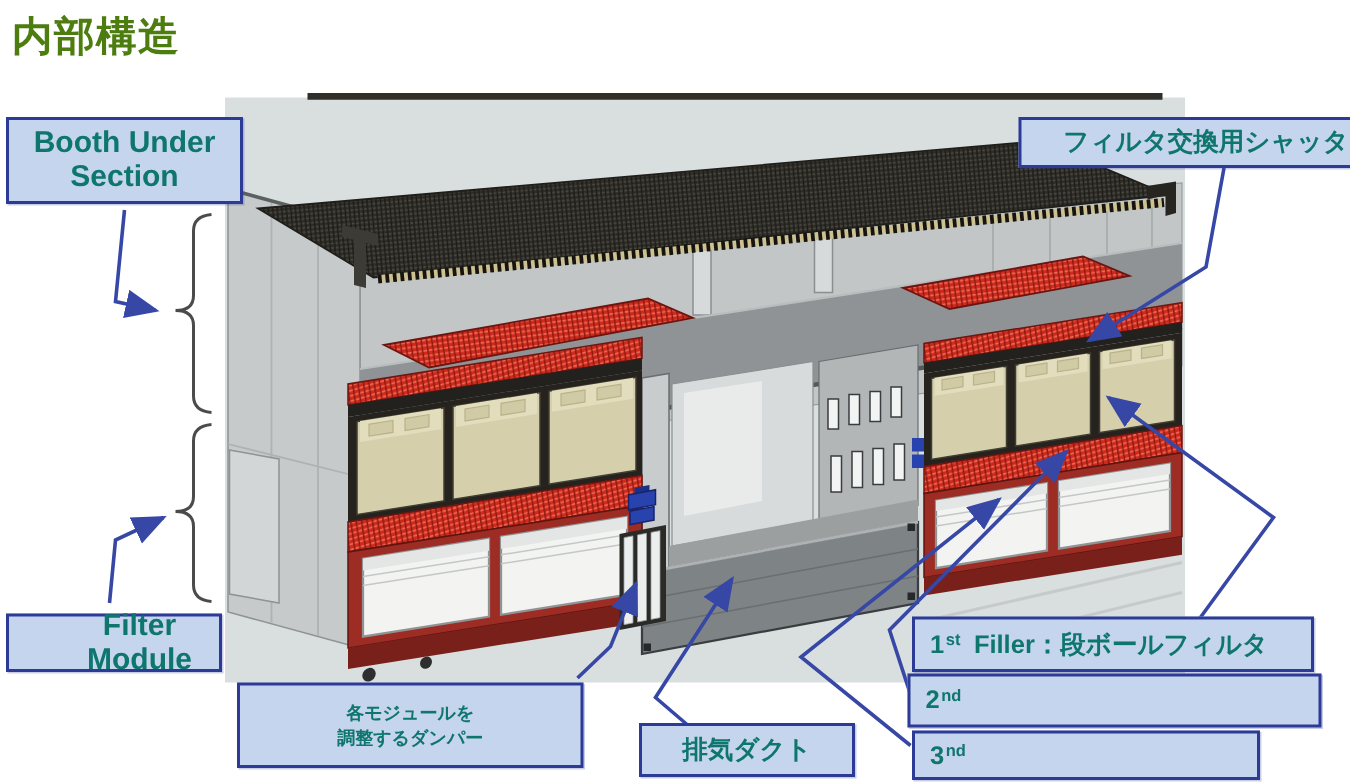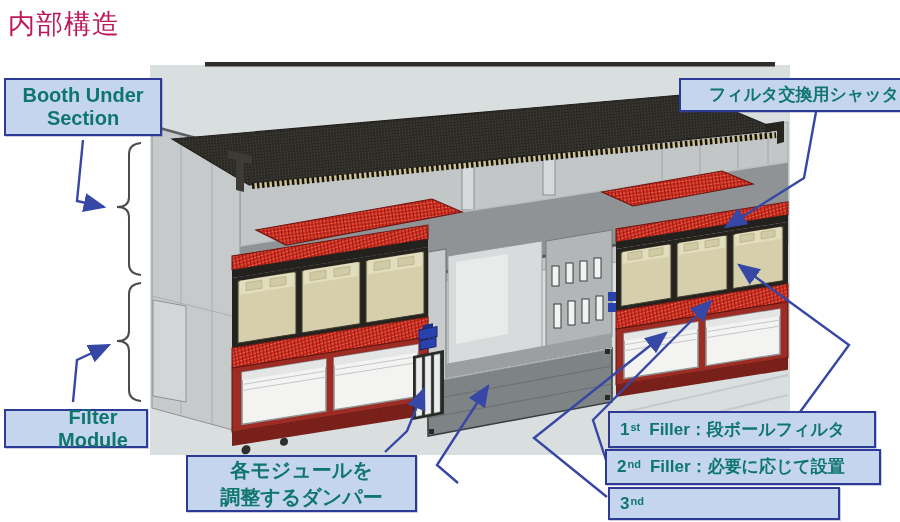"内部構造" .title { color: #be185d -> #4d7c0f; font-weight: normal -> bold }
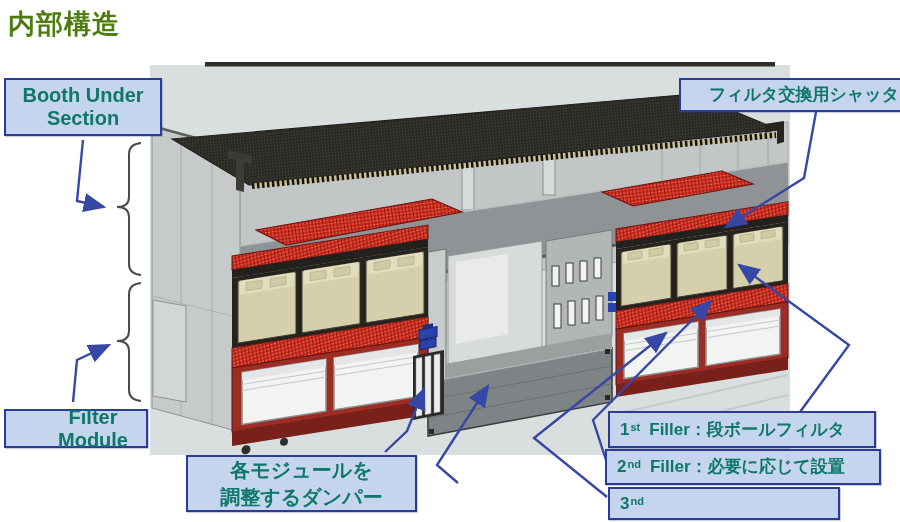"各モジュールを" .c-damper { font-size: 20px -> 12px; margin-left: 28px -> none }
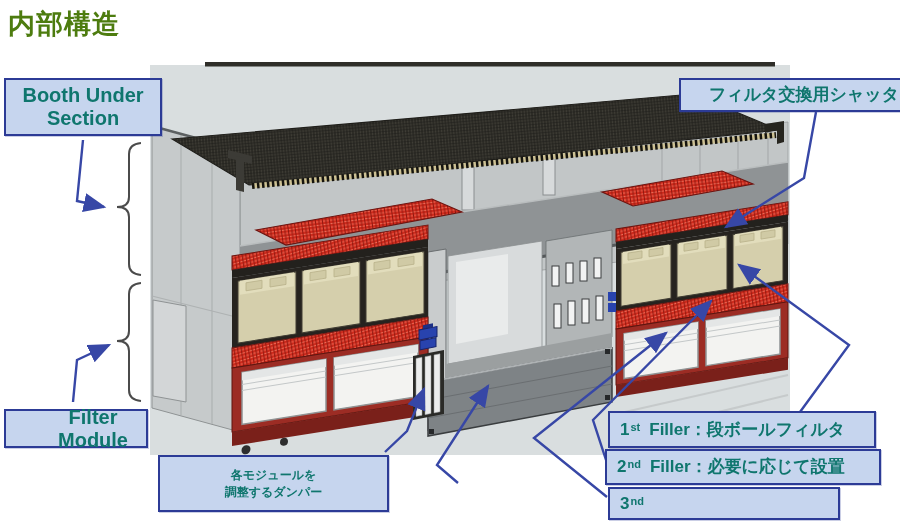"Filler：必要に応じて設置" span.desc { html: <span>Filler：必要に応じて設置</span> -> none }
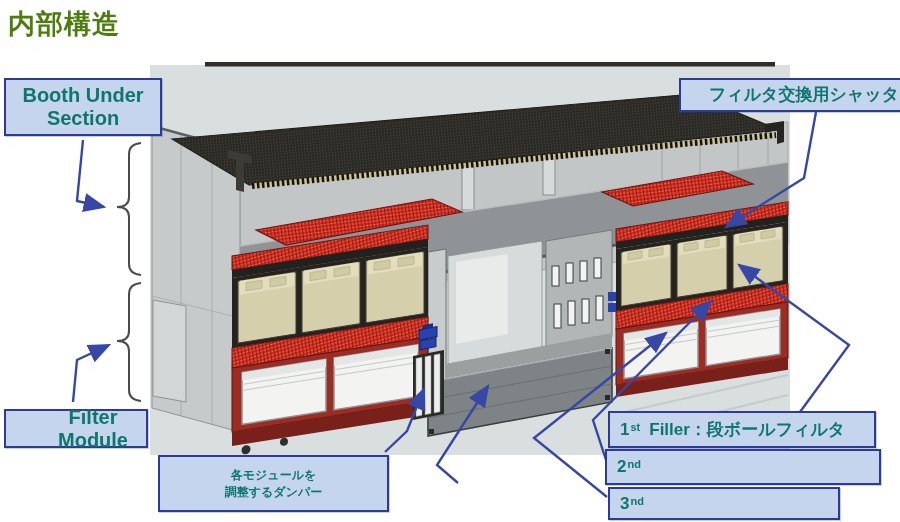"排気ダクト" div.callout { html: none -> <div> <span>排気ダクト</span> </div> }
